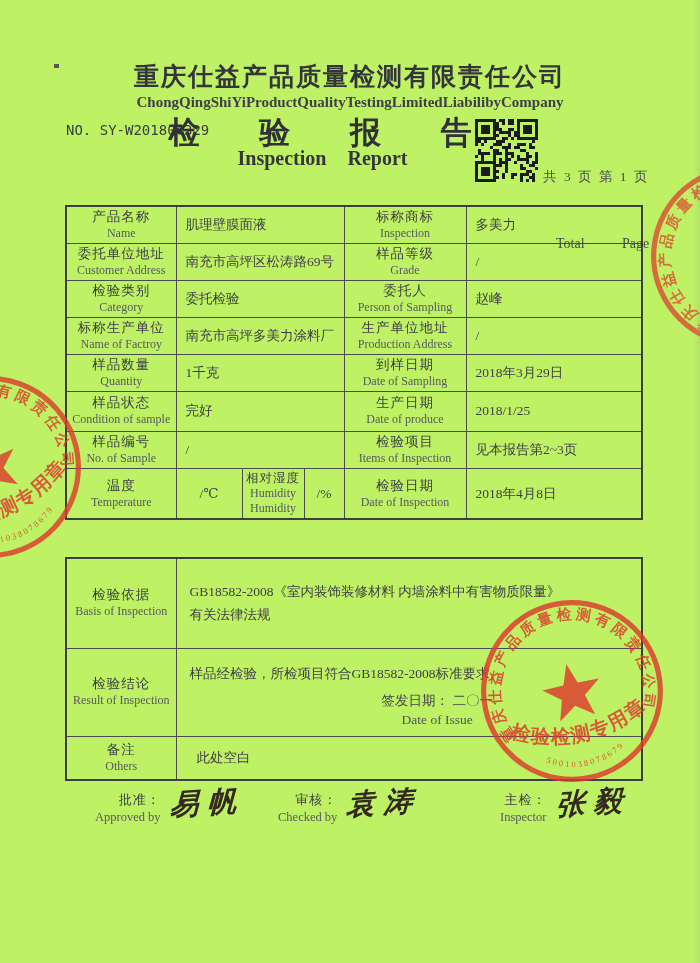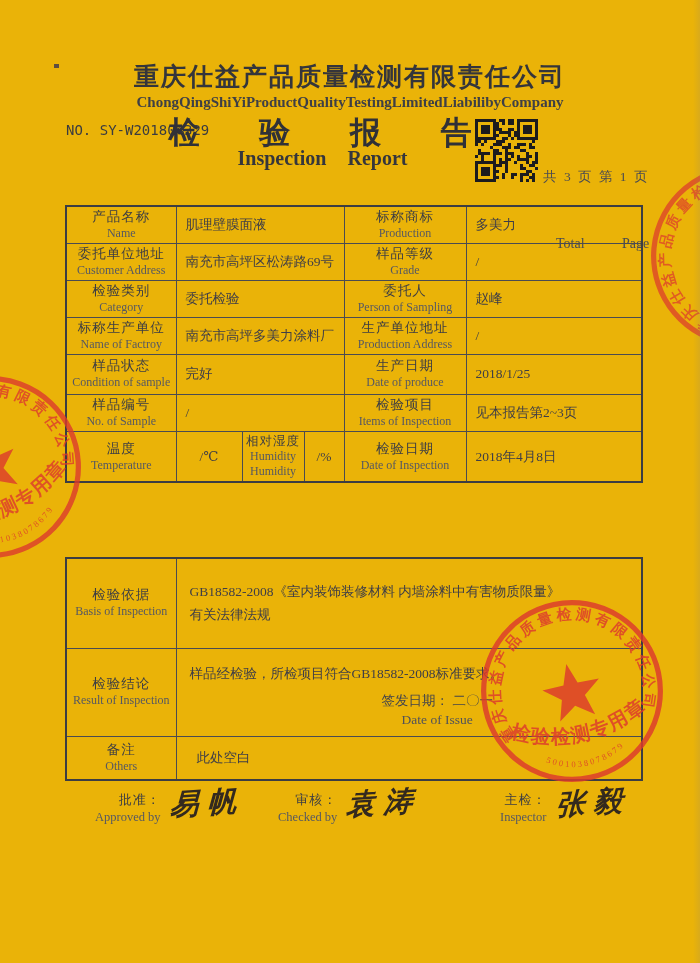"重庆仕益产品质量检测有限责任公司" #page { background: #eab308 -> #bef264 }
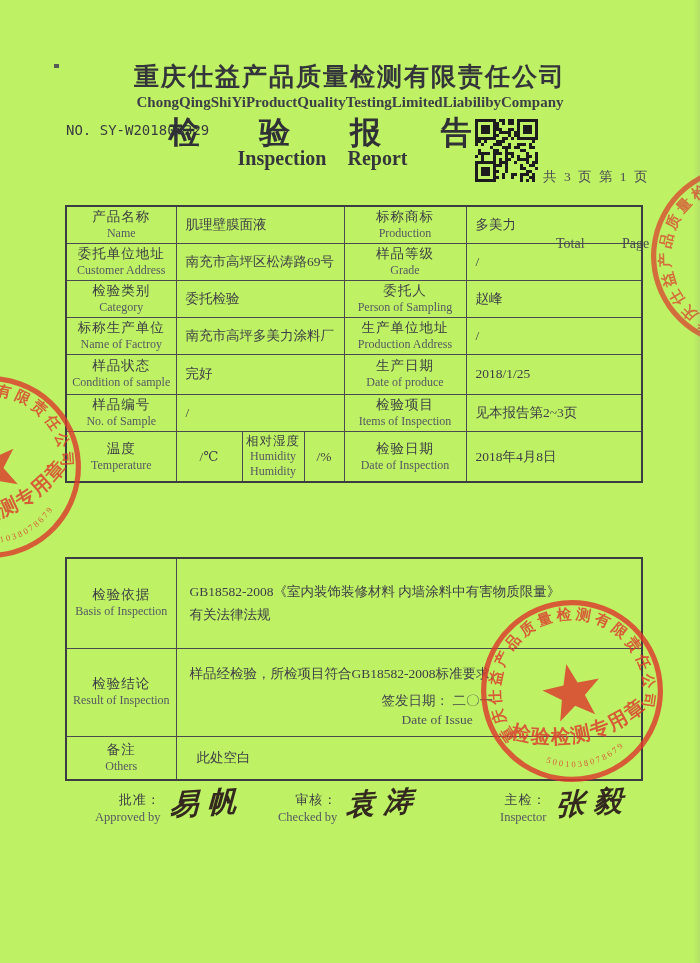"Production" div.lbl-en { text: Production -> Inspection }
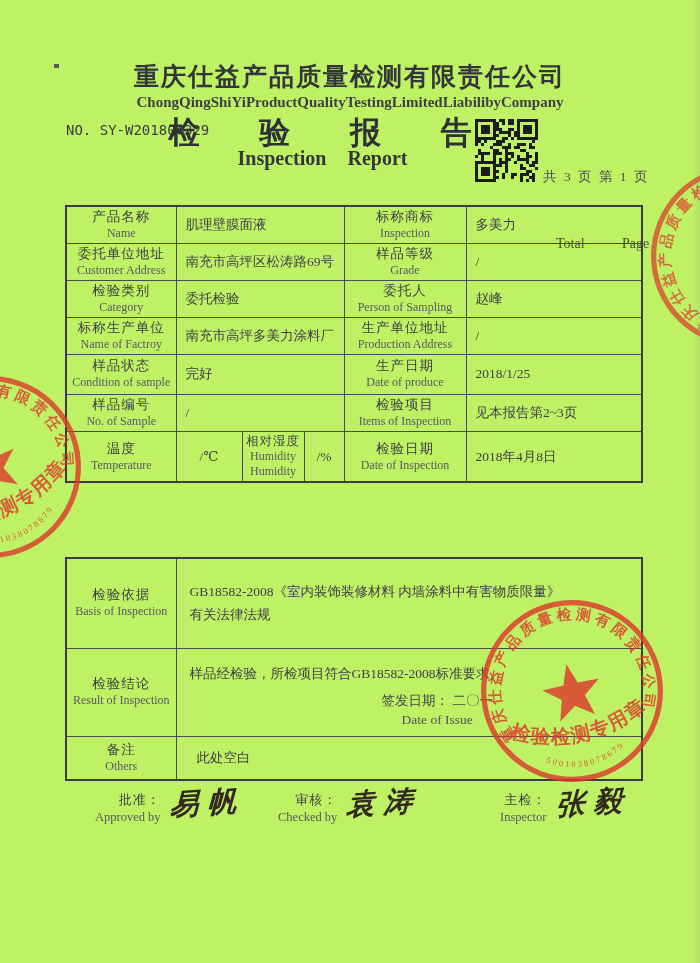"样品数量" tr { html: none -> <tr> <td> <div>样品数量</div> <div>Quantity</div> </td> <td>1千克</td> <td> <div>到样日期</div> <div>Date of Sampling</div> </td> <td>2018年3月29日</td> </tr> }
